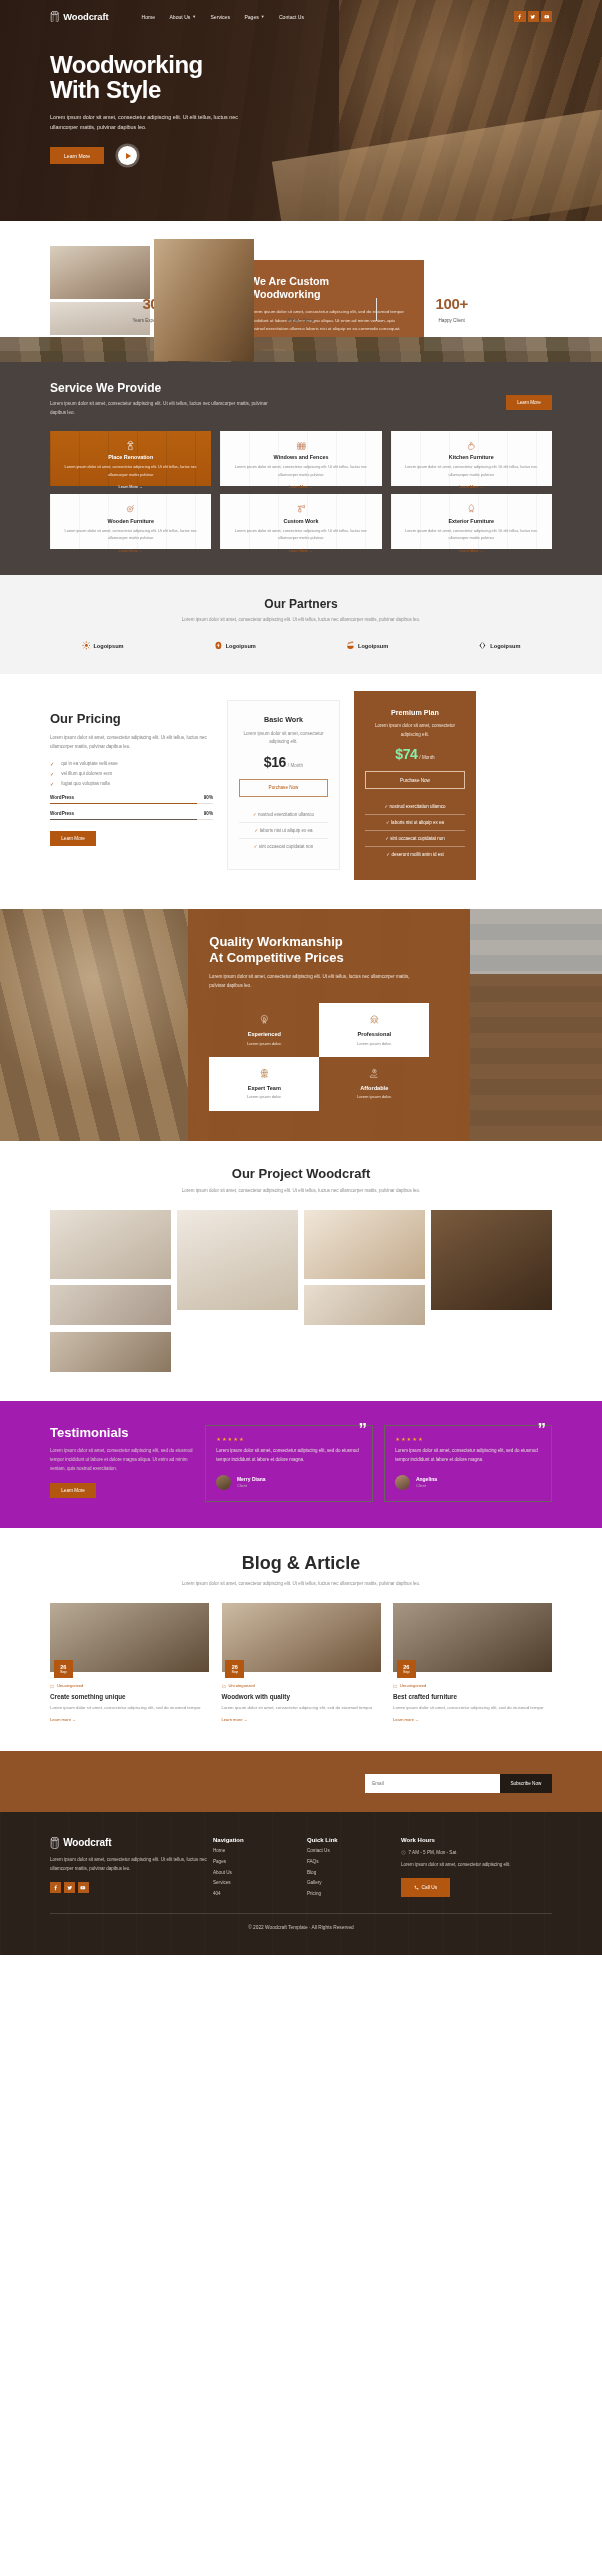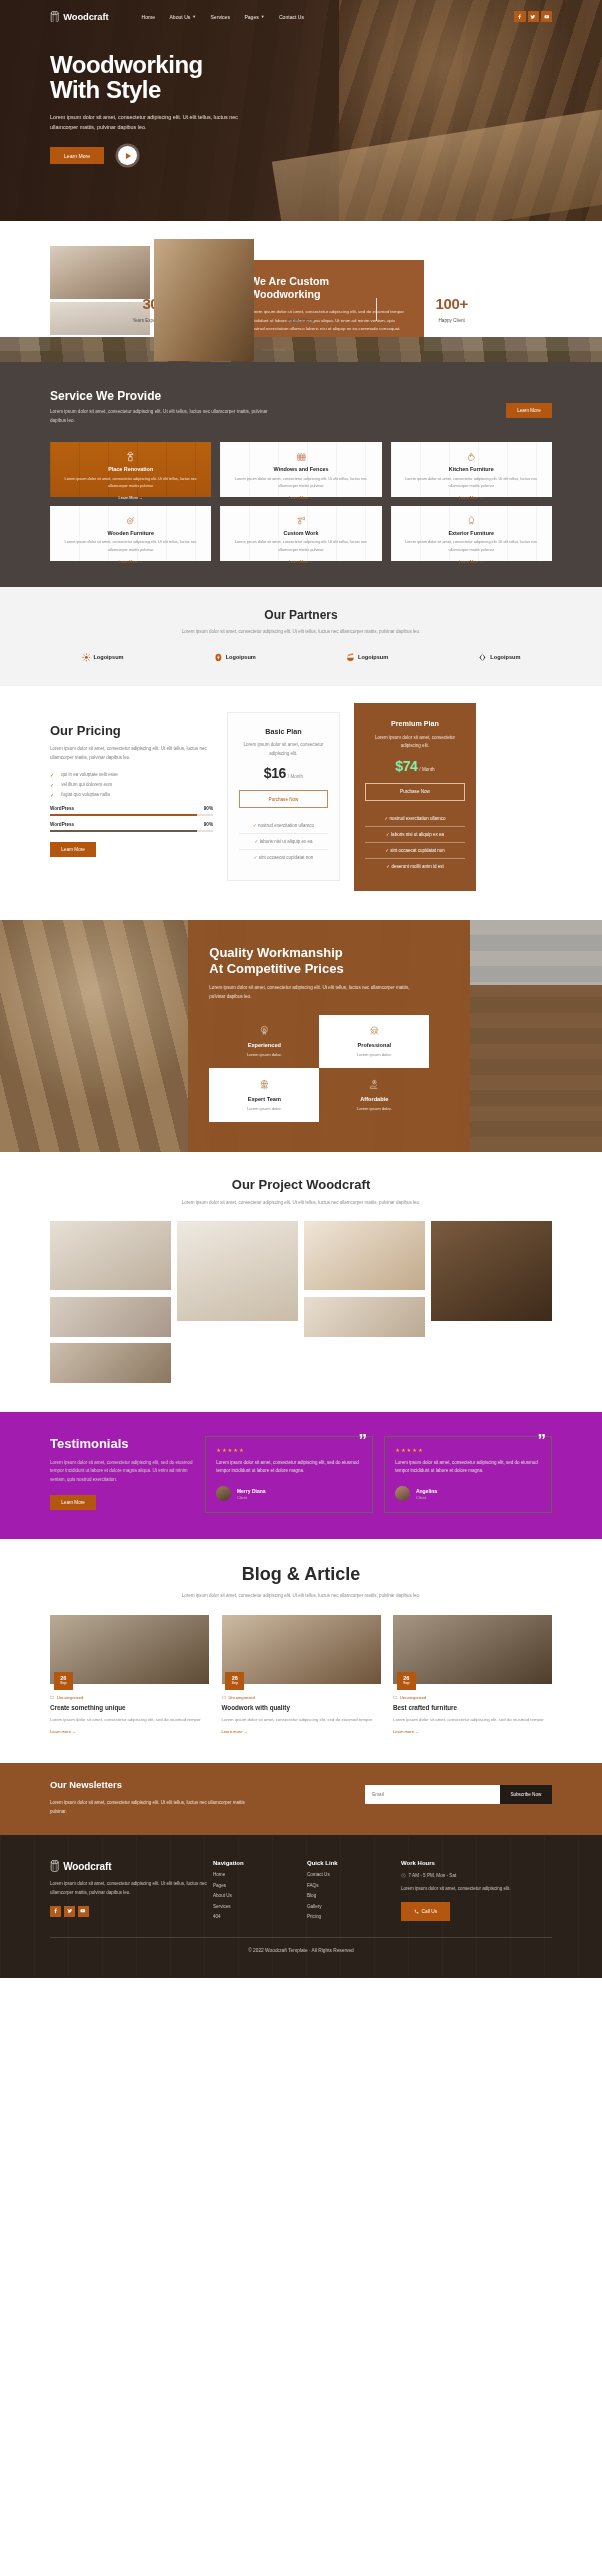"Service We Provide" .svc-head { margin: 16px auto -> 8px auto }
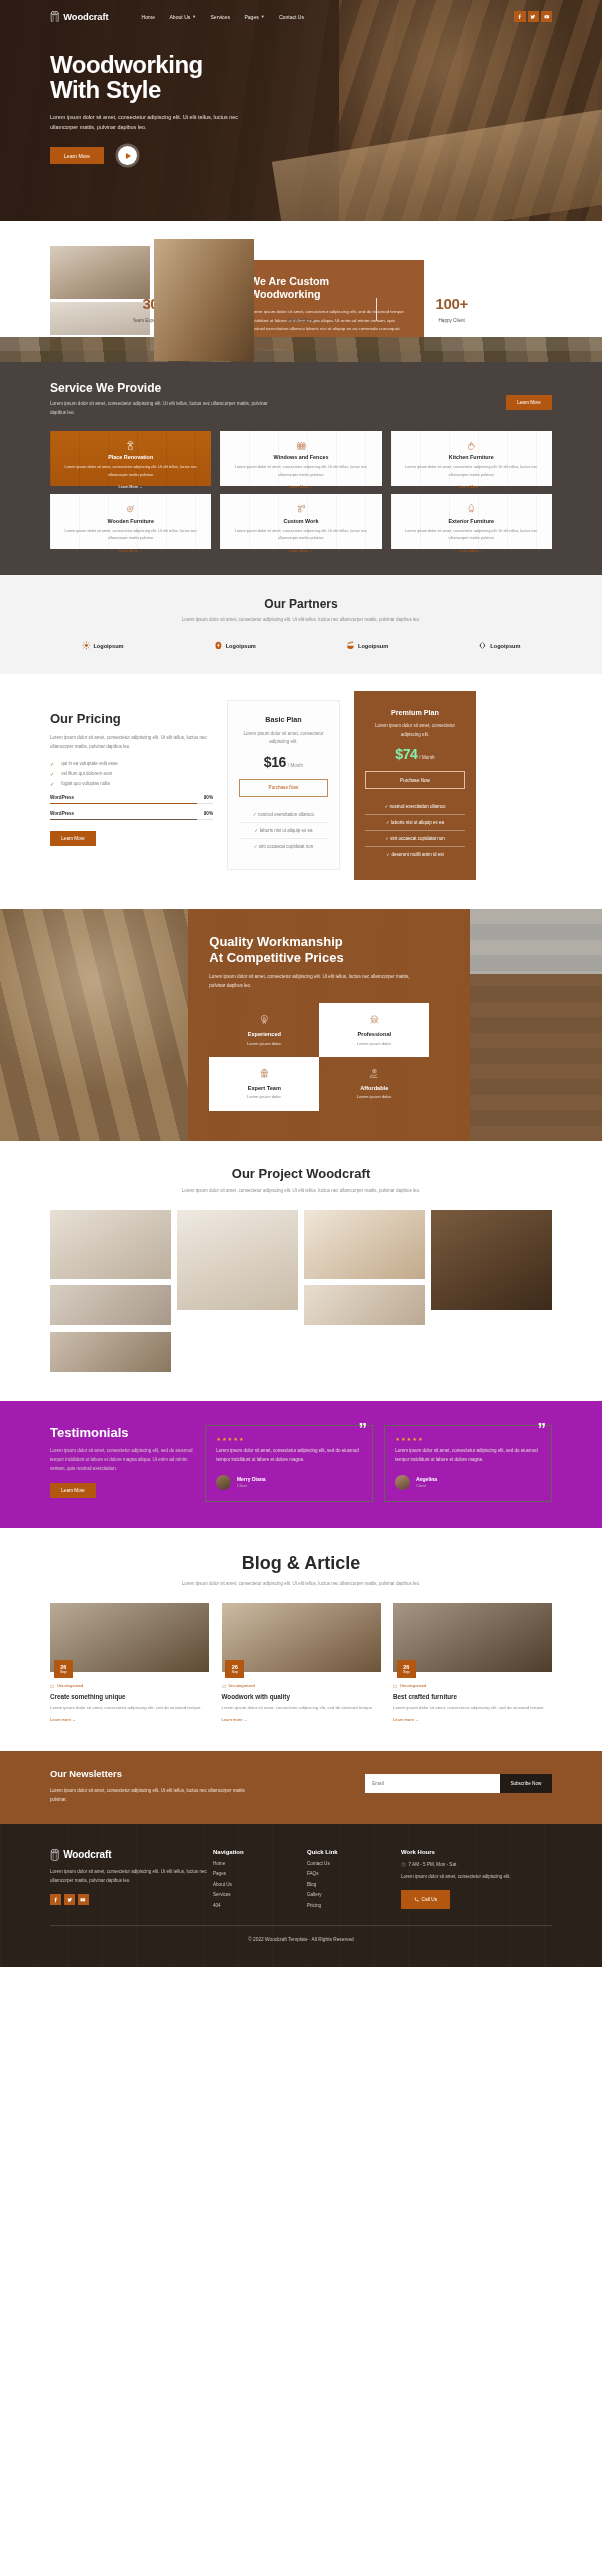"Basic Plan" h3 { text: Plan -> Work }
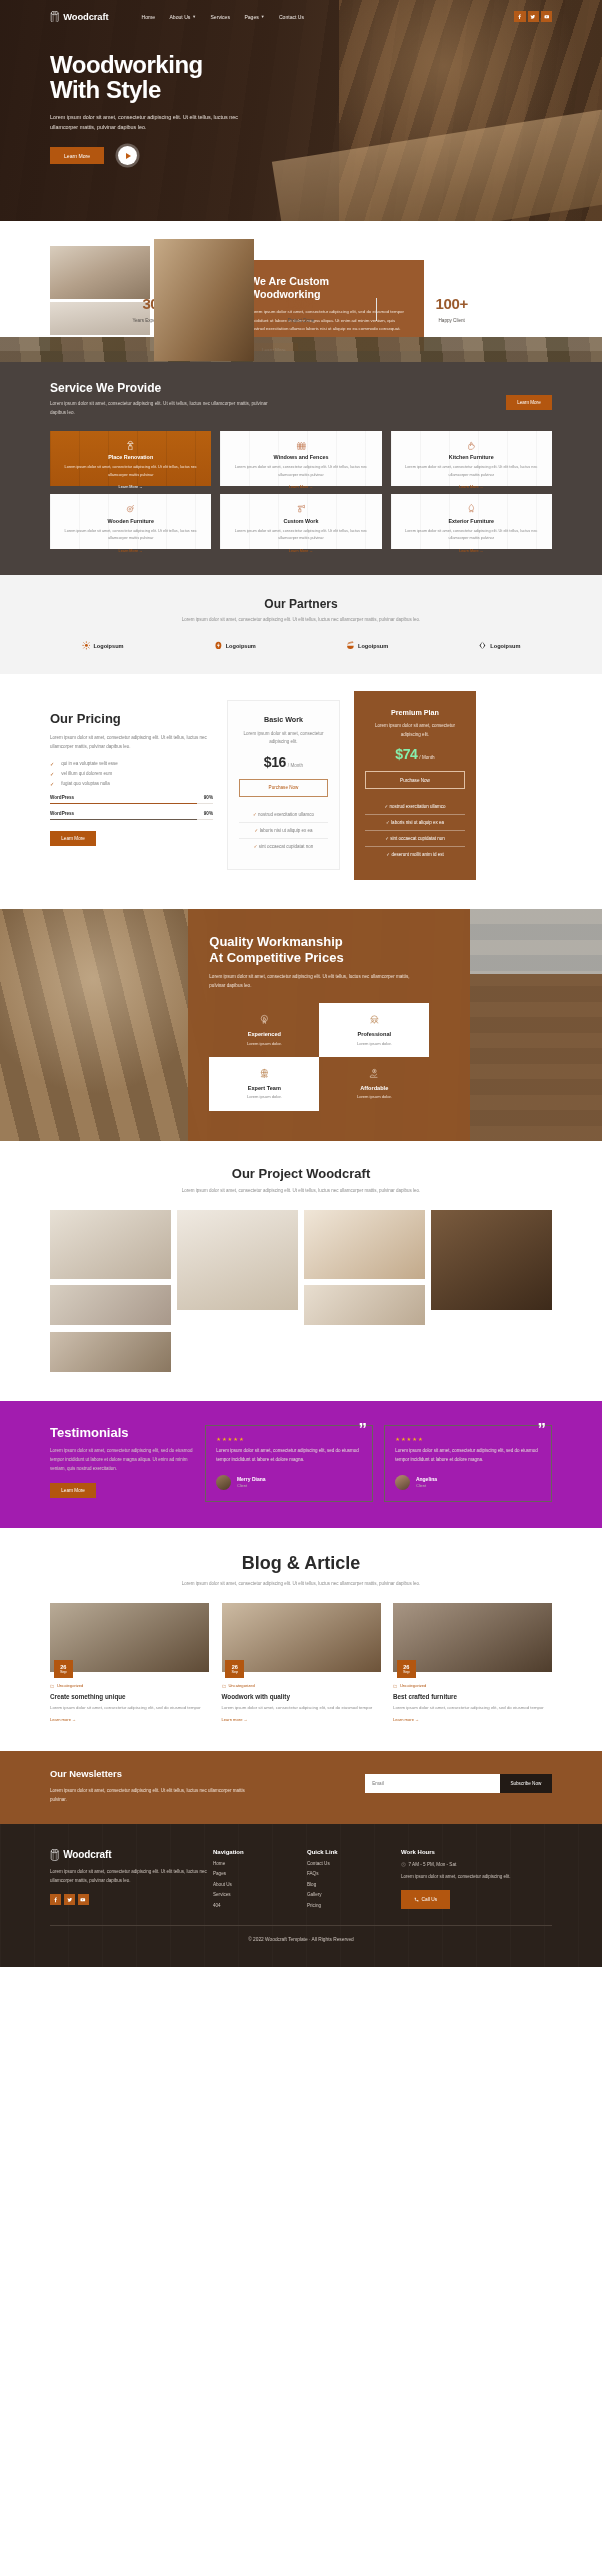"Our Newsletters" div.news-left { html: <div> <h2>Our Newsletters</h2> <p>Lorem ipsum dolor sit amet, consectetur adipiscing elit. Ut elit tellus, luctus nec ullamcorper mattis pulvinar.</p> </div> -> none }
